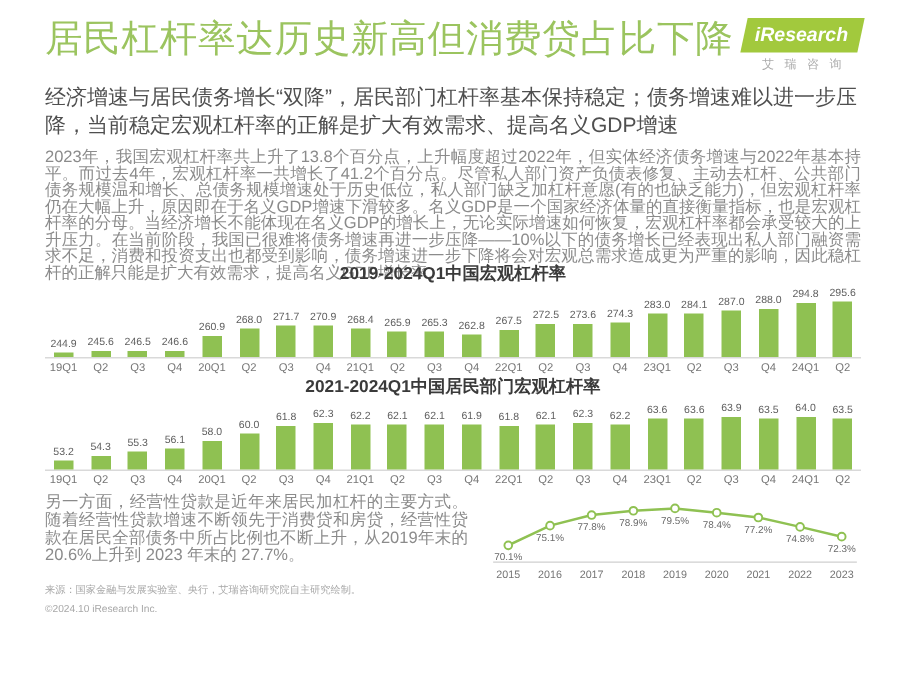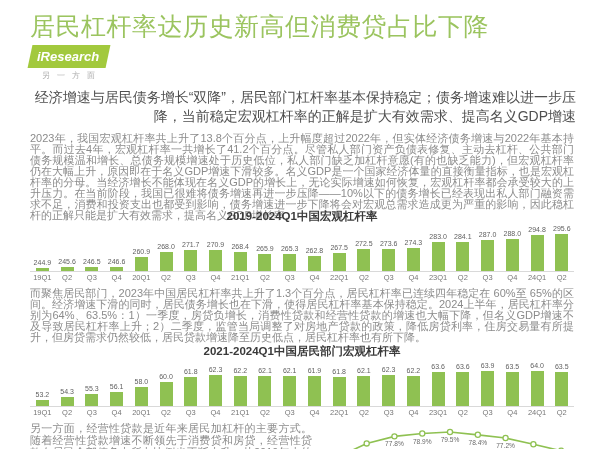"居民杠杆率达历史新高但消费贷占比下降" .header { flex-direction: column -> none }
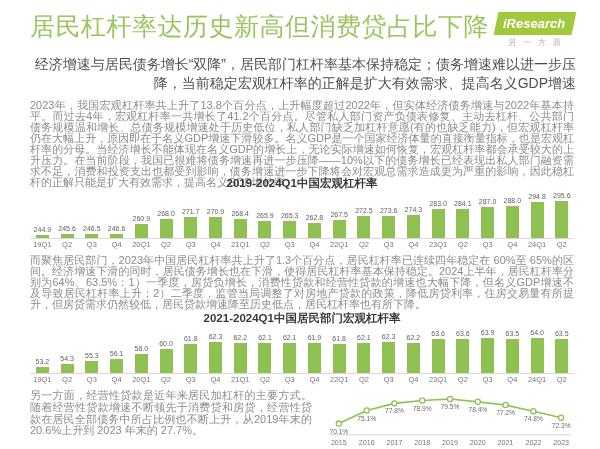"另一方面" div.logo-sub { text: 另一方面 -> 艾瑞咨询 }
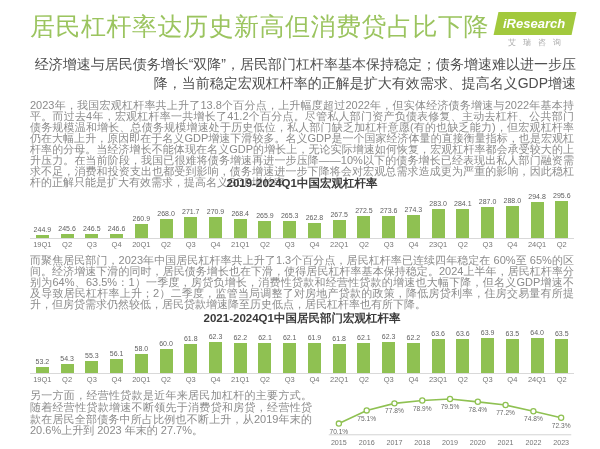"经济增速与居民债务增长“双降”，居民部门杠杆率基本保持稳定；债务增速难以进一步压" .subtitle { text-align: right -> none }
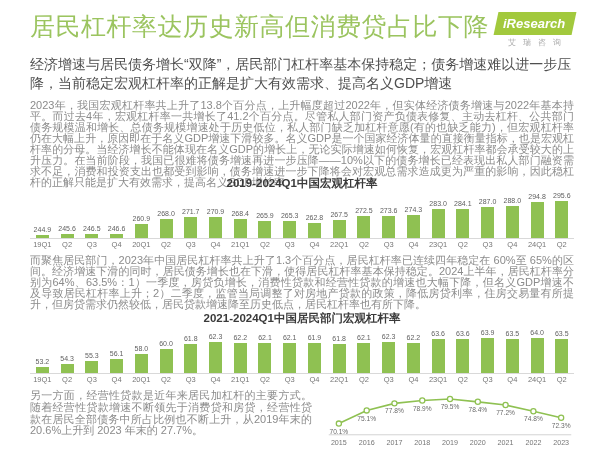"而聚焦居民部门，2023年中国居民杠杆率共上升了1.3个百分点，居民杠杆率已连续" p.para { html: <p>而聚焦居民部门，2023年中国居民杠杆率共上升了1.3个百分点，居民杠杆率已连续四年稳定在 60%至 65%的区间。经济增速下滑的同时，居民债务增长也在下滑，使得居民杠杆率基本保持稳定。2024上半年，居民杠杆率分别为64%、63.5%：1）一季度，房贷负增长，消费性贷款和经营性贷款的增速也大幅下降，但名义GDP增速不及导致居民杠杆率上升；2）二季度，监管当局调整了对房地产贷款的政策，降低房贷利率，住房交易量有所提升，但房贷需求仍然较低，居民贷款增速降至历史低点，居民杠杆率也有所下降。</p> -> none }
